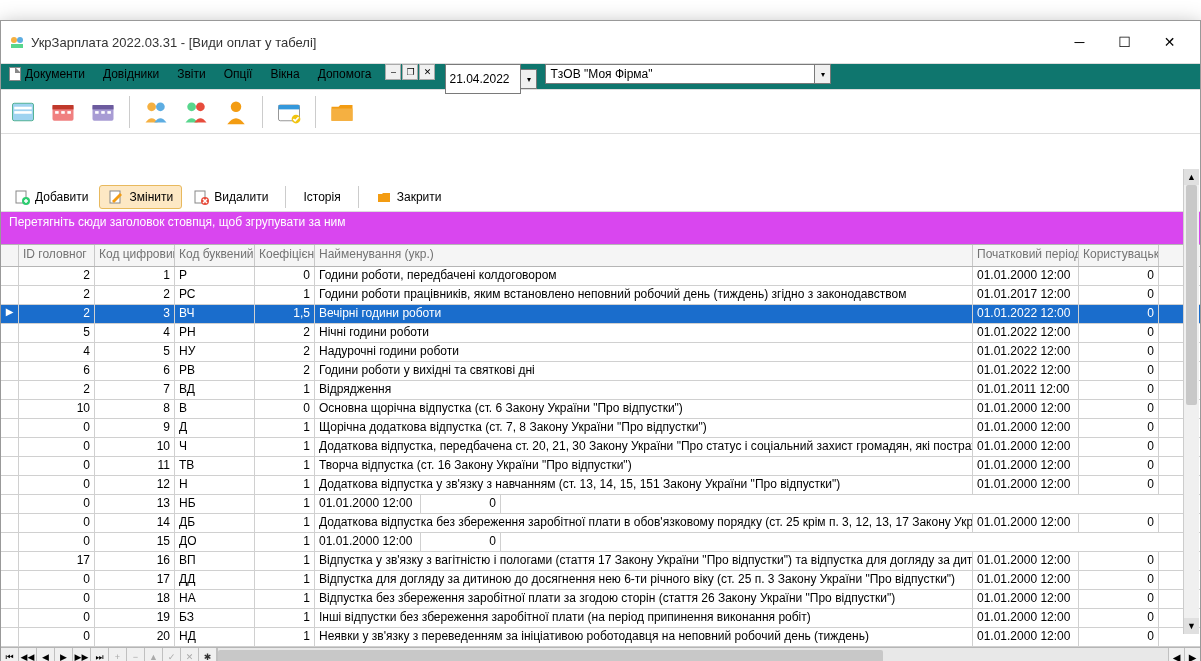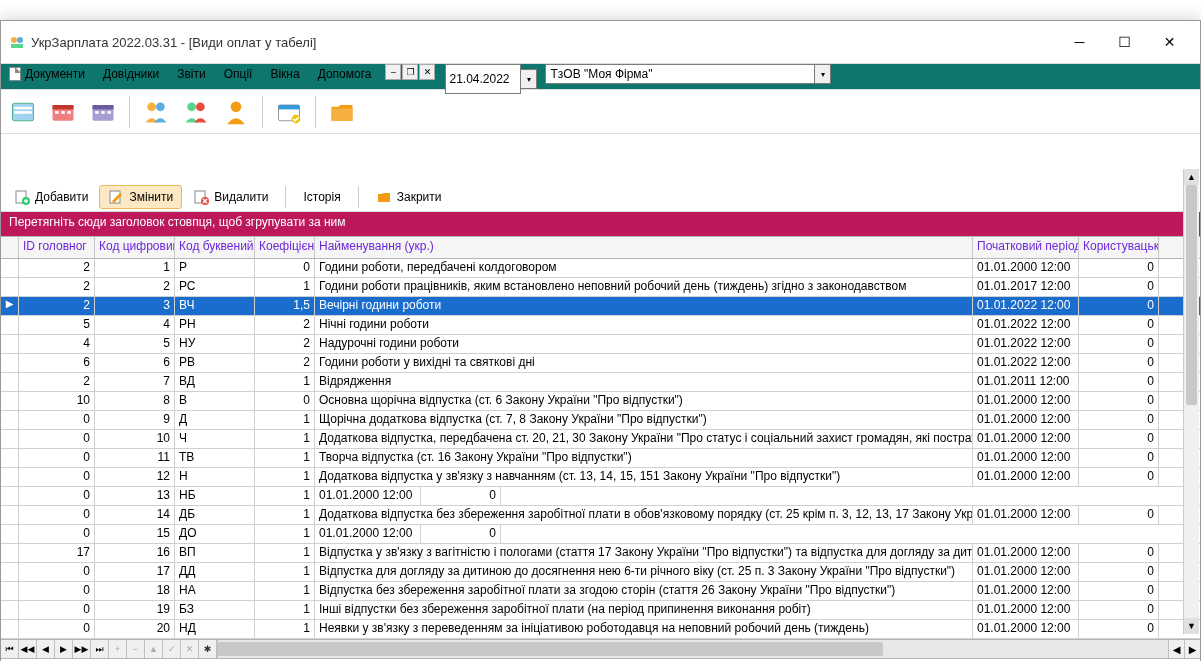"Перетягніть сюди заголовок стовпця, щоб" .groupbar { background: #be185d -> #d946ef; height: 24px -> 32px }
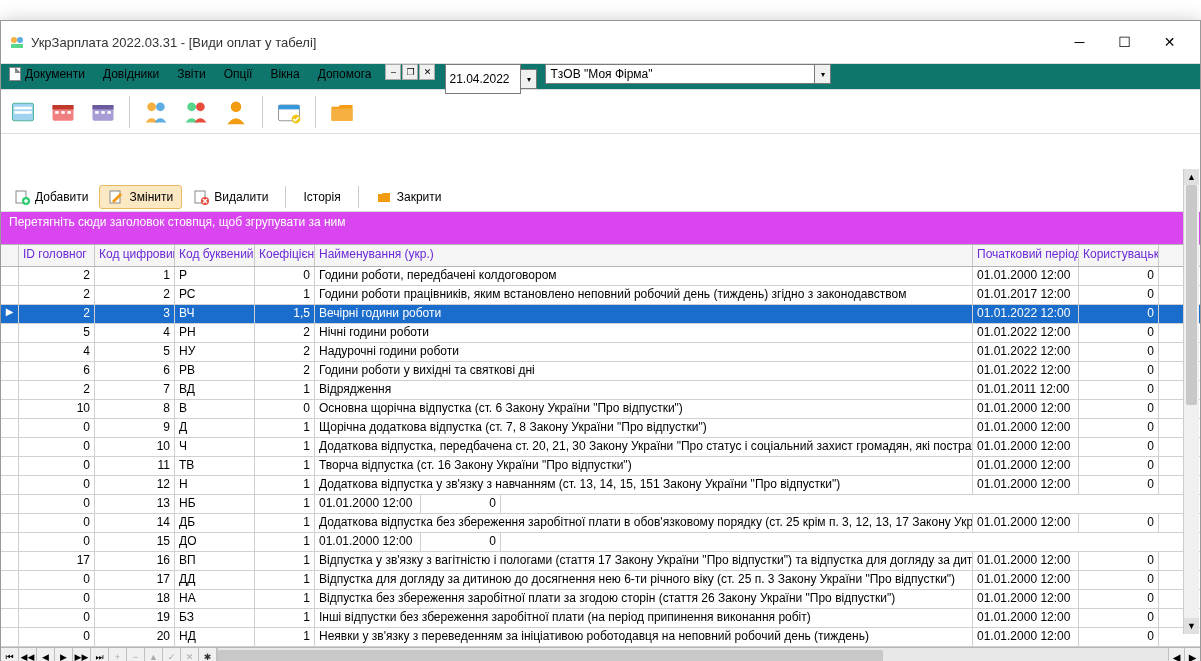"ID головног" .gh { color: #6d28d9 -> #737373 }
